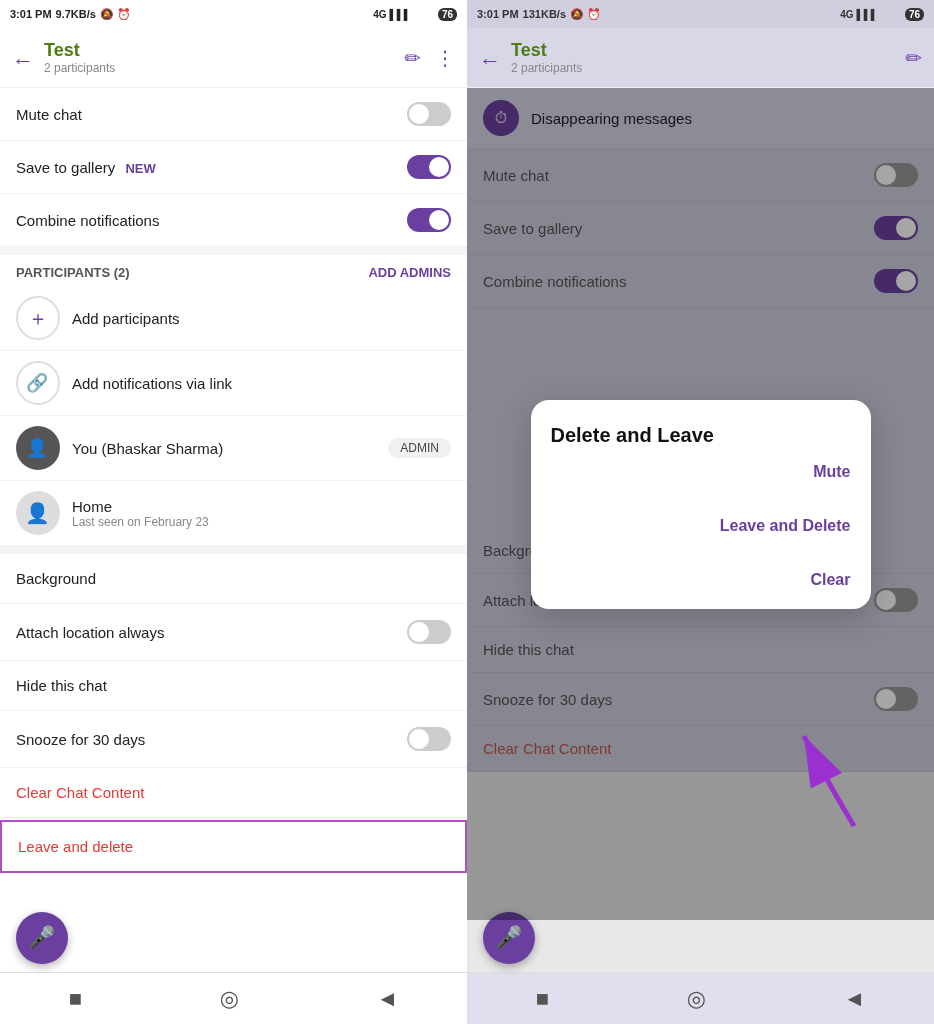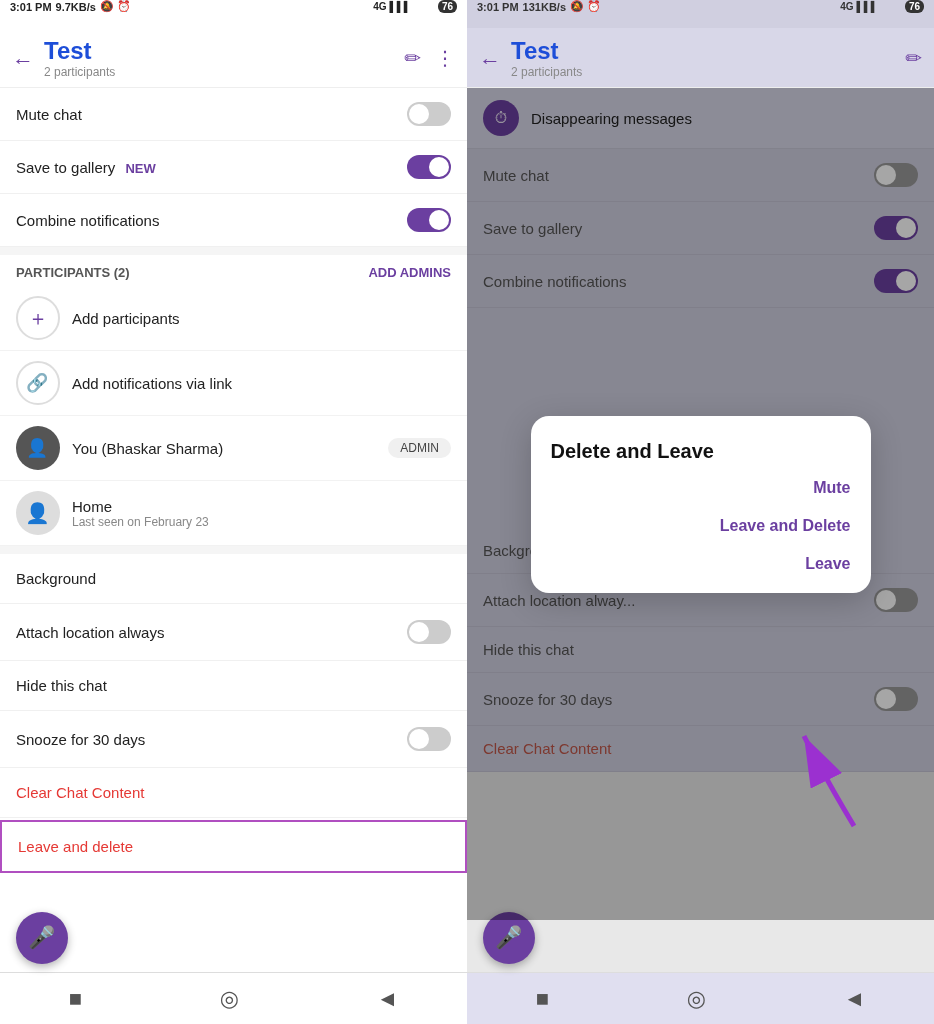"3:01 PM" .status-bar { align-items: flex-start -> center }
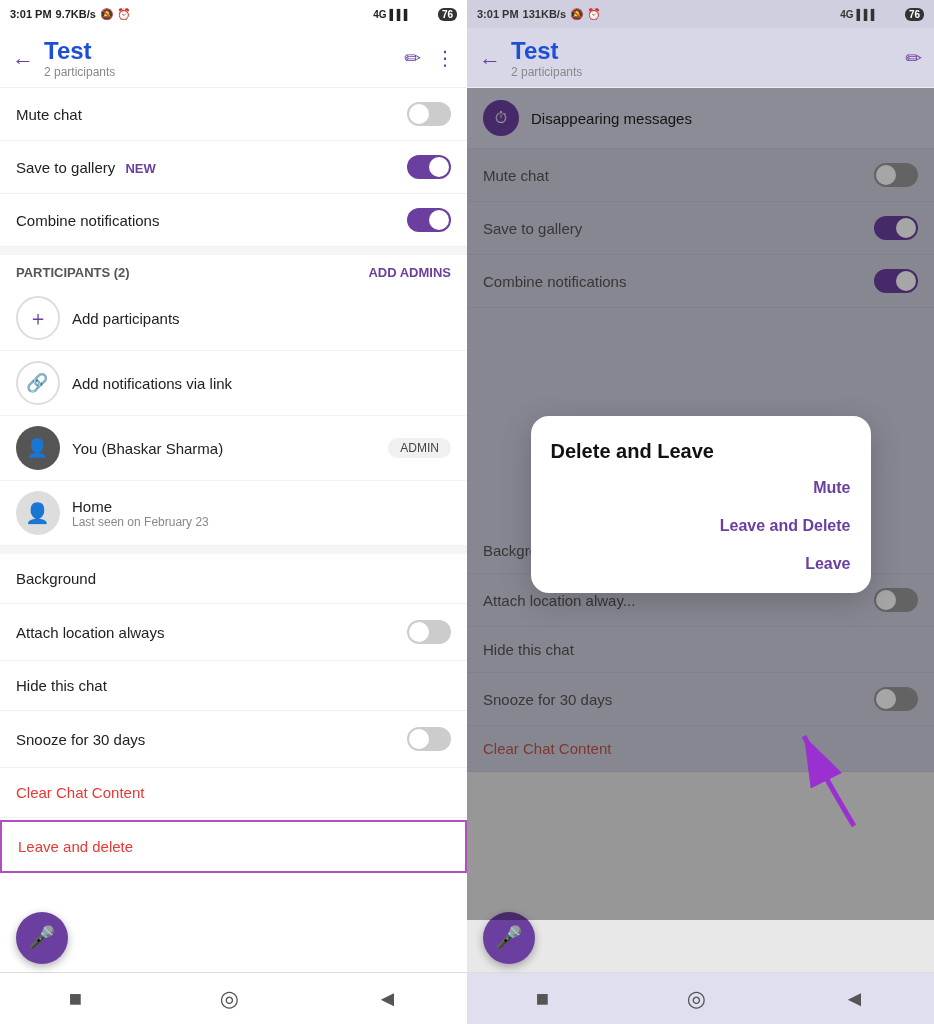"Test" .header-title { color: #1d4ed8 -> #4d7c0f; font-size: 24px -> 18px }
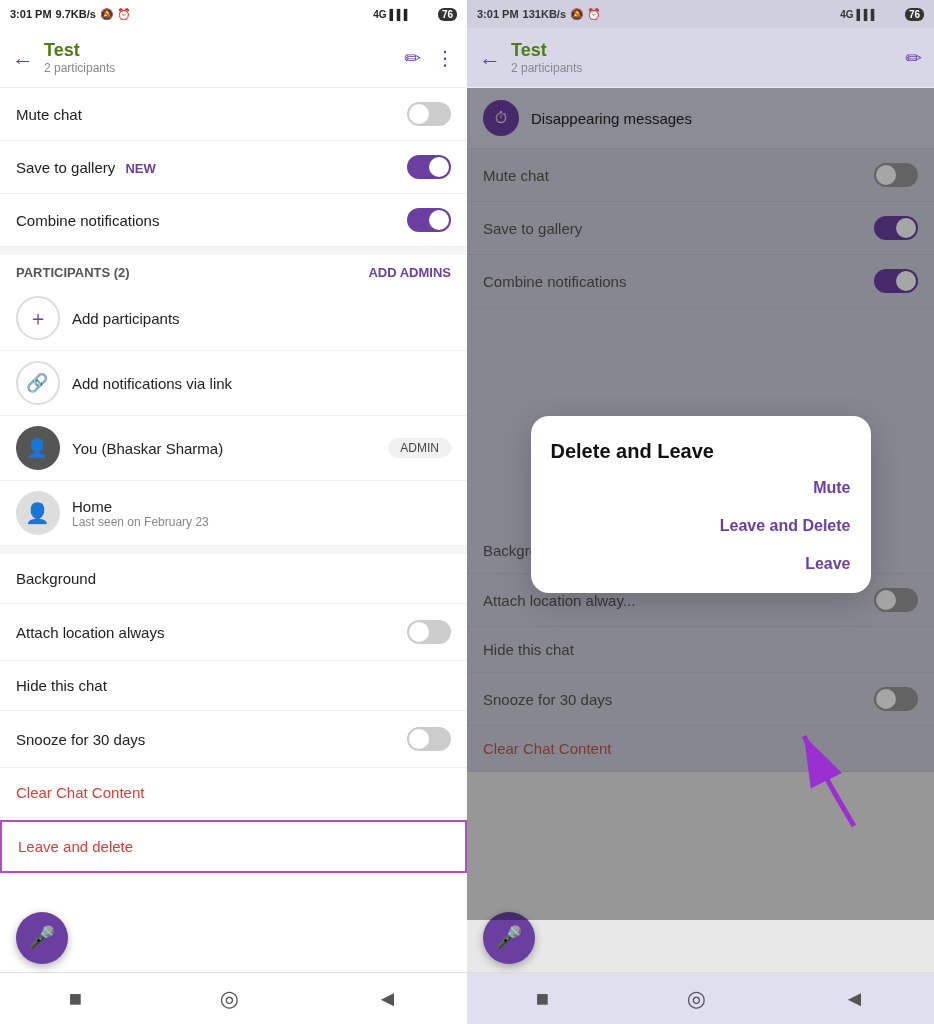"Mute" .modal-actions { gap: 12px -> 28px }
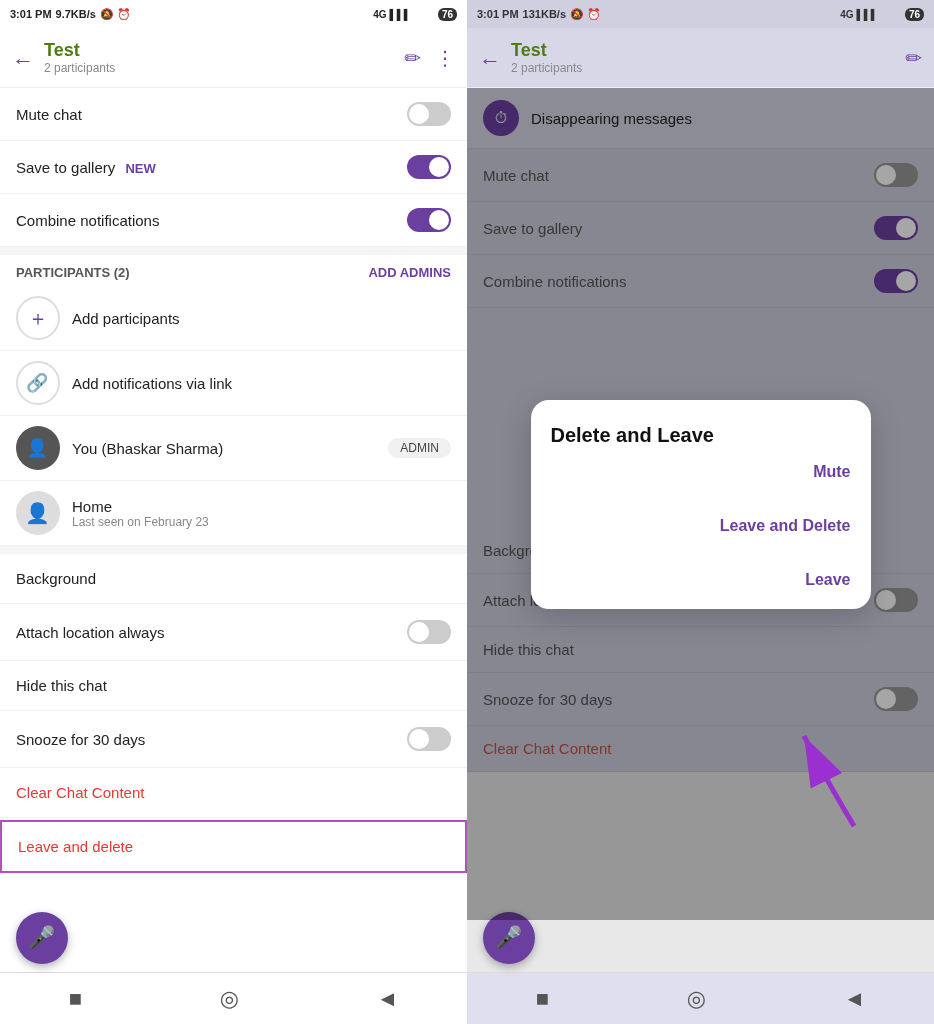"Leave" button.modal-btn { text: Leave -> Clear }
